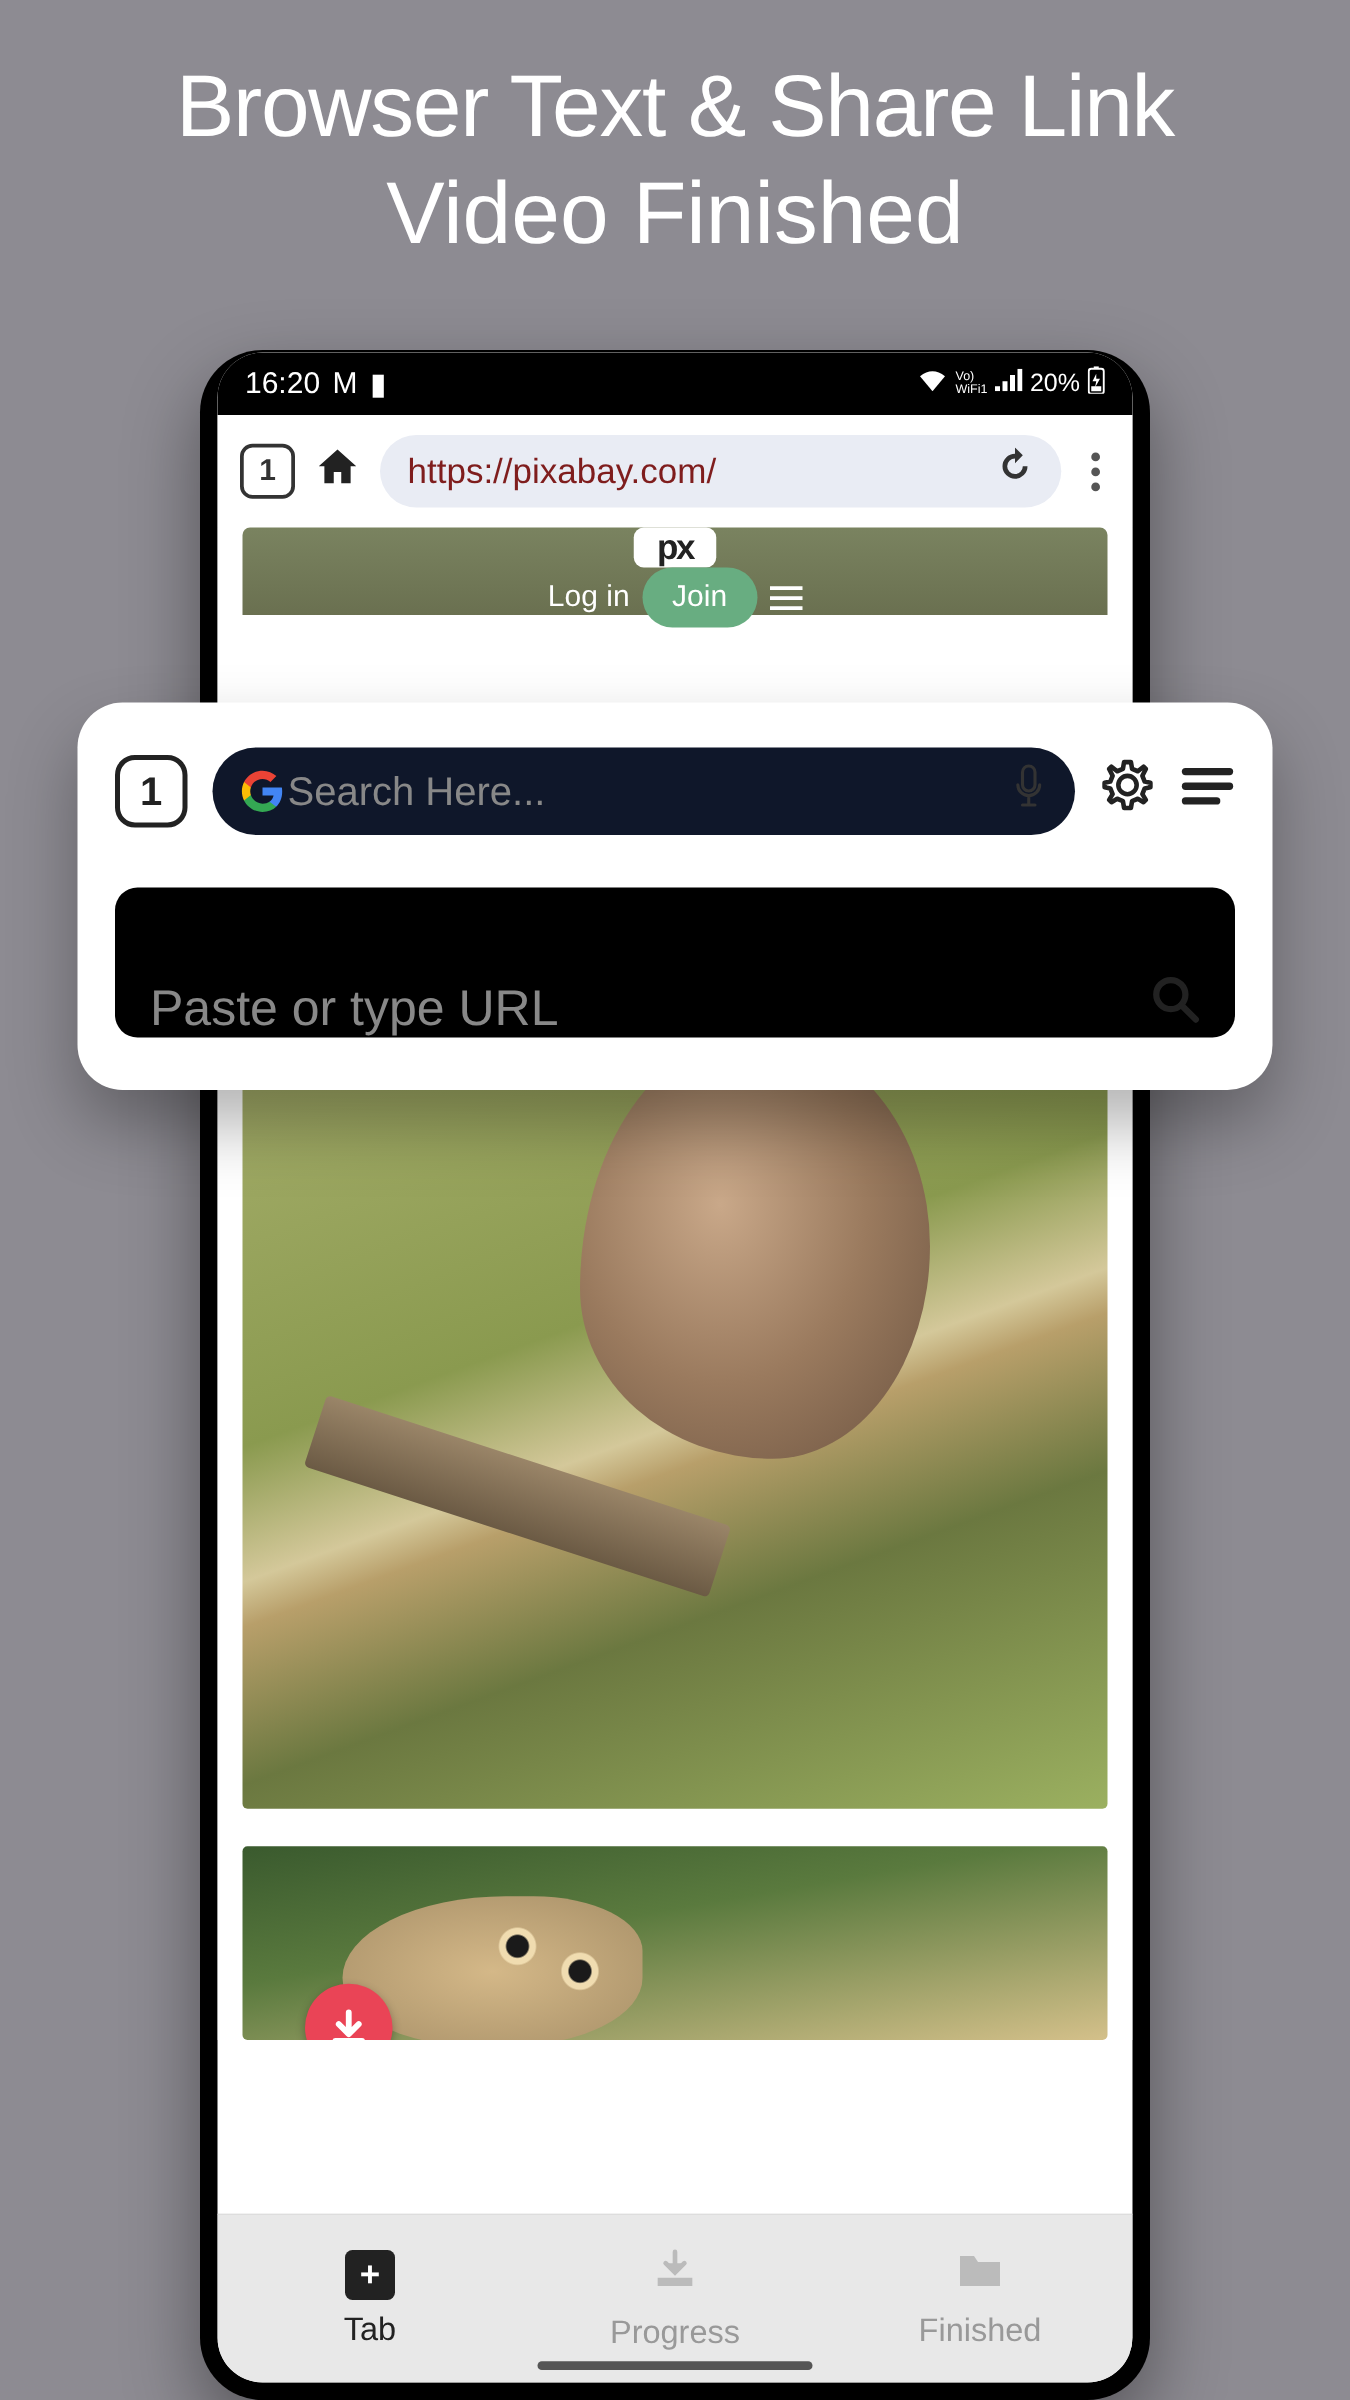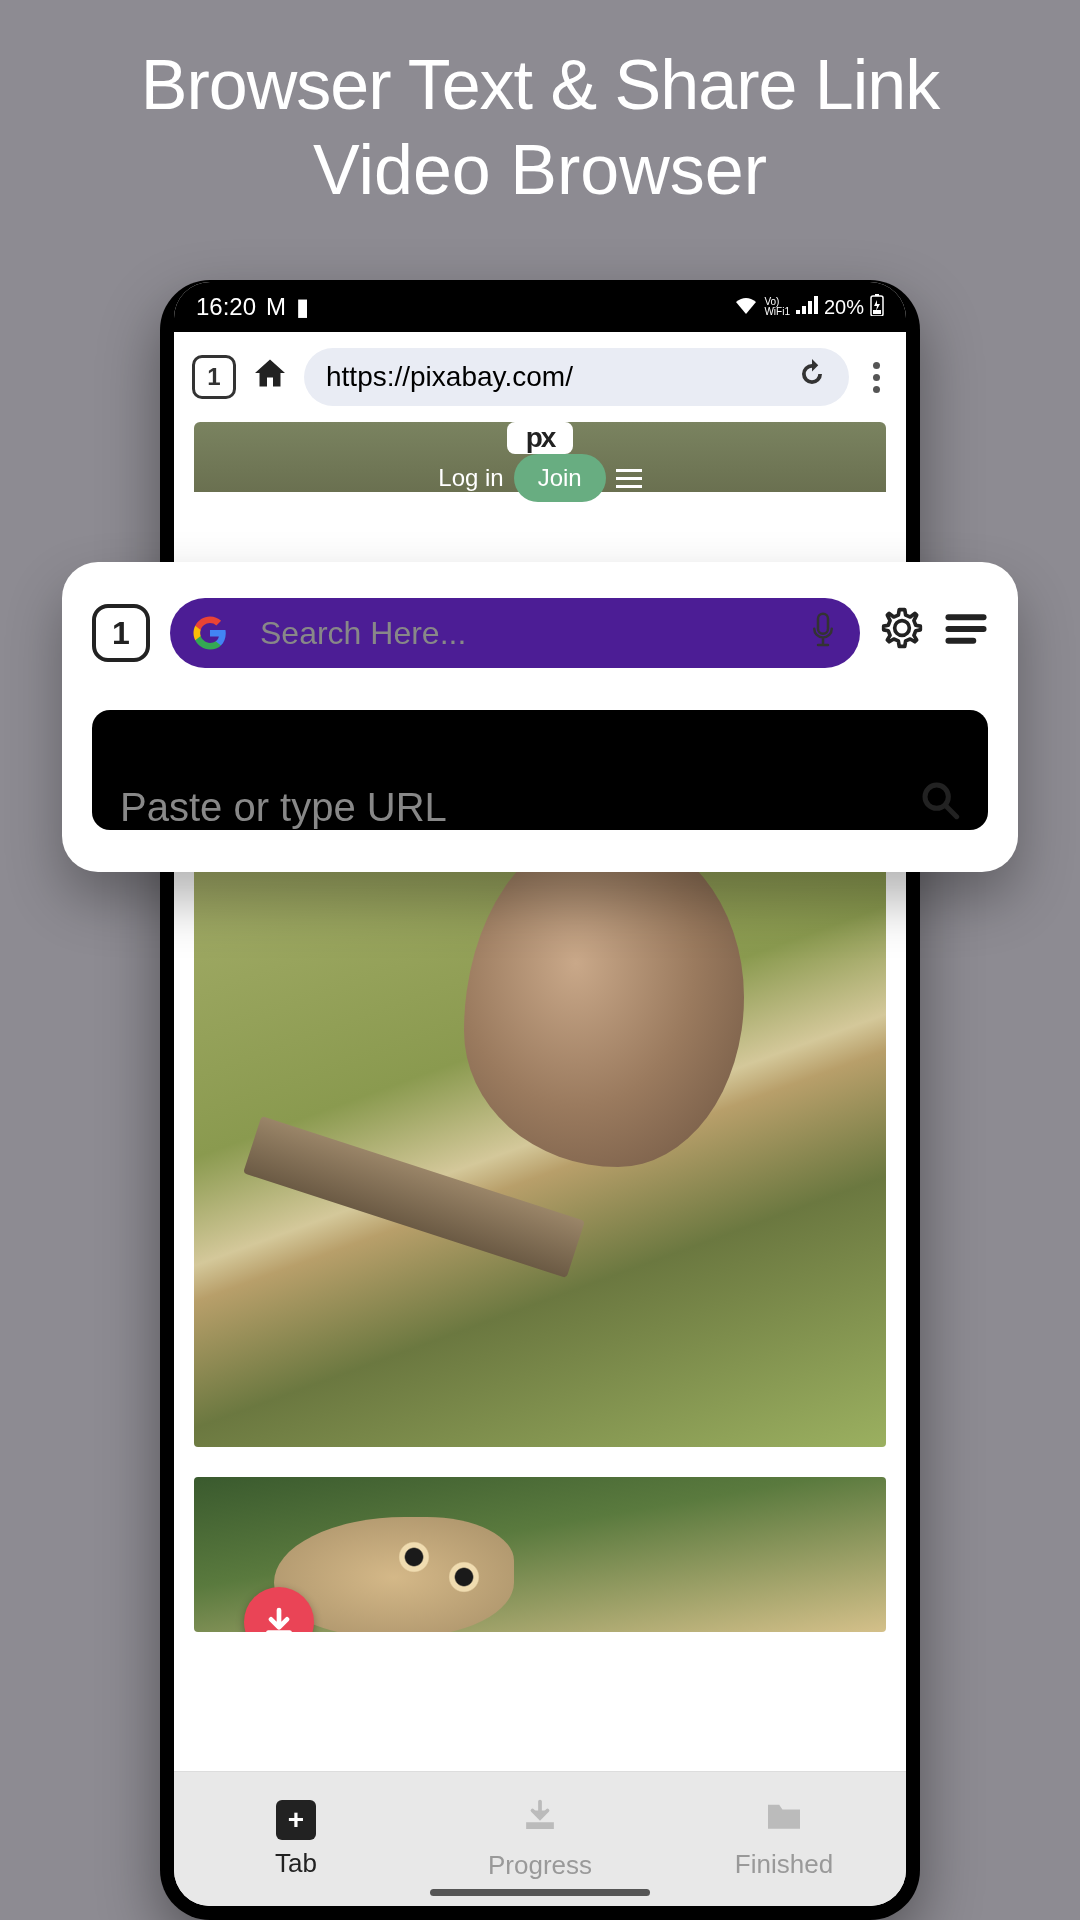"Video Browser" div.headline-light { text: Browser -> Finished }
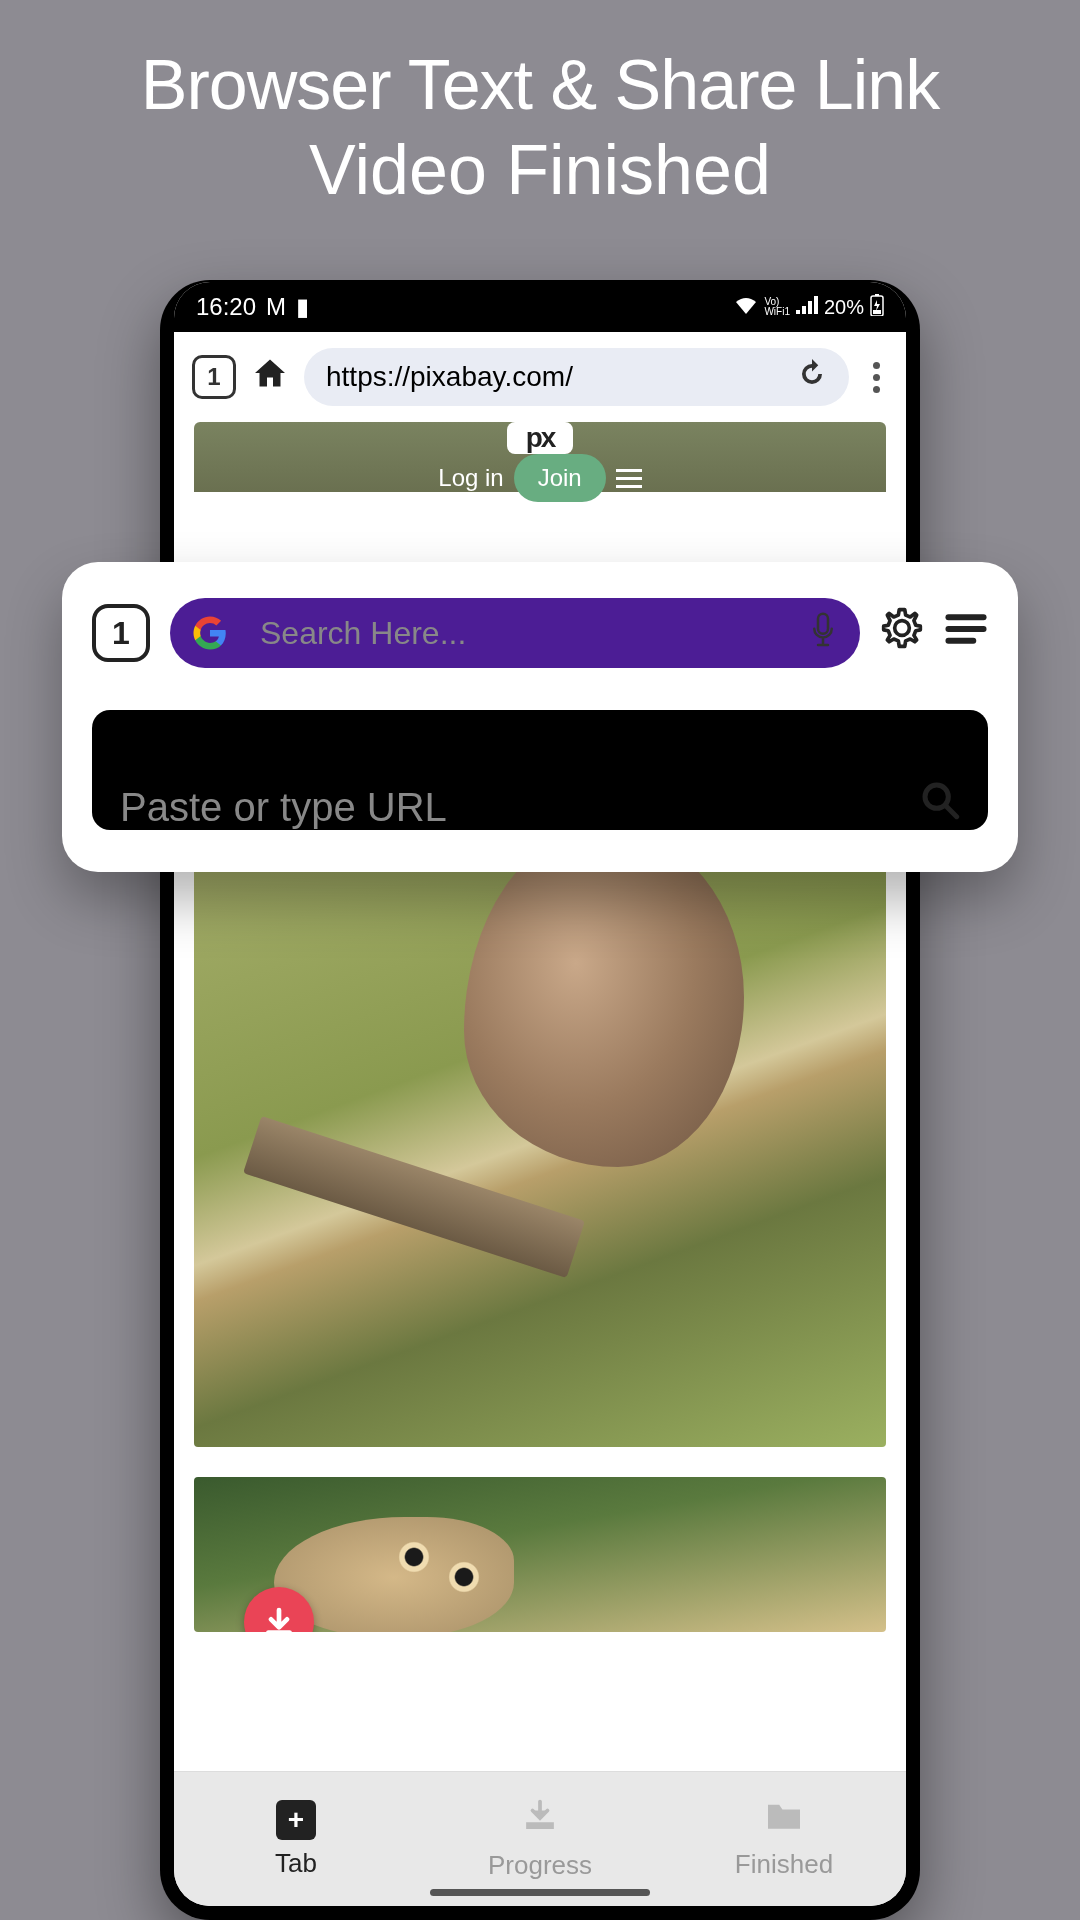"https://pixabay.com/" .url-pill { color: #000000 -> #7f1d1d }
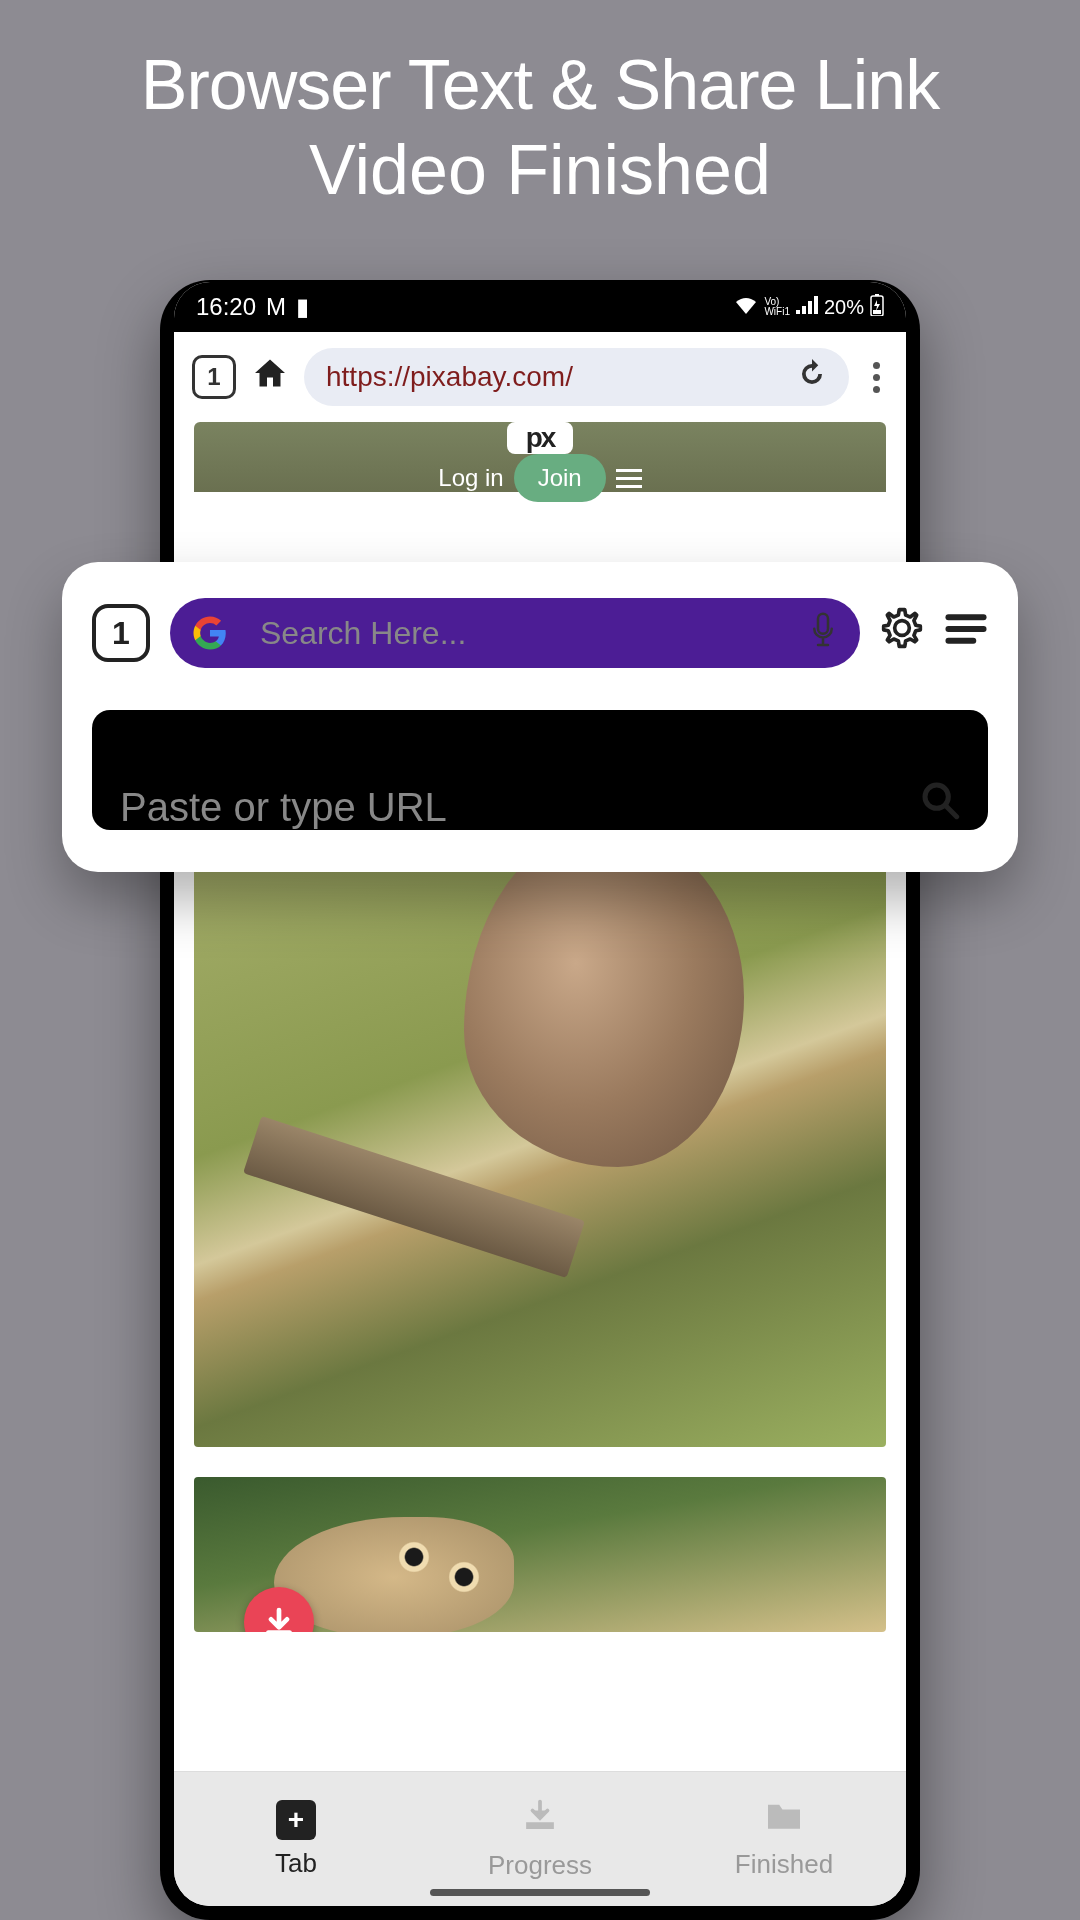"Search Here..." .search-pill { background: #4c1d95 -> #0f172a; gap: 32px -> 2px }
